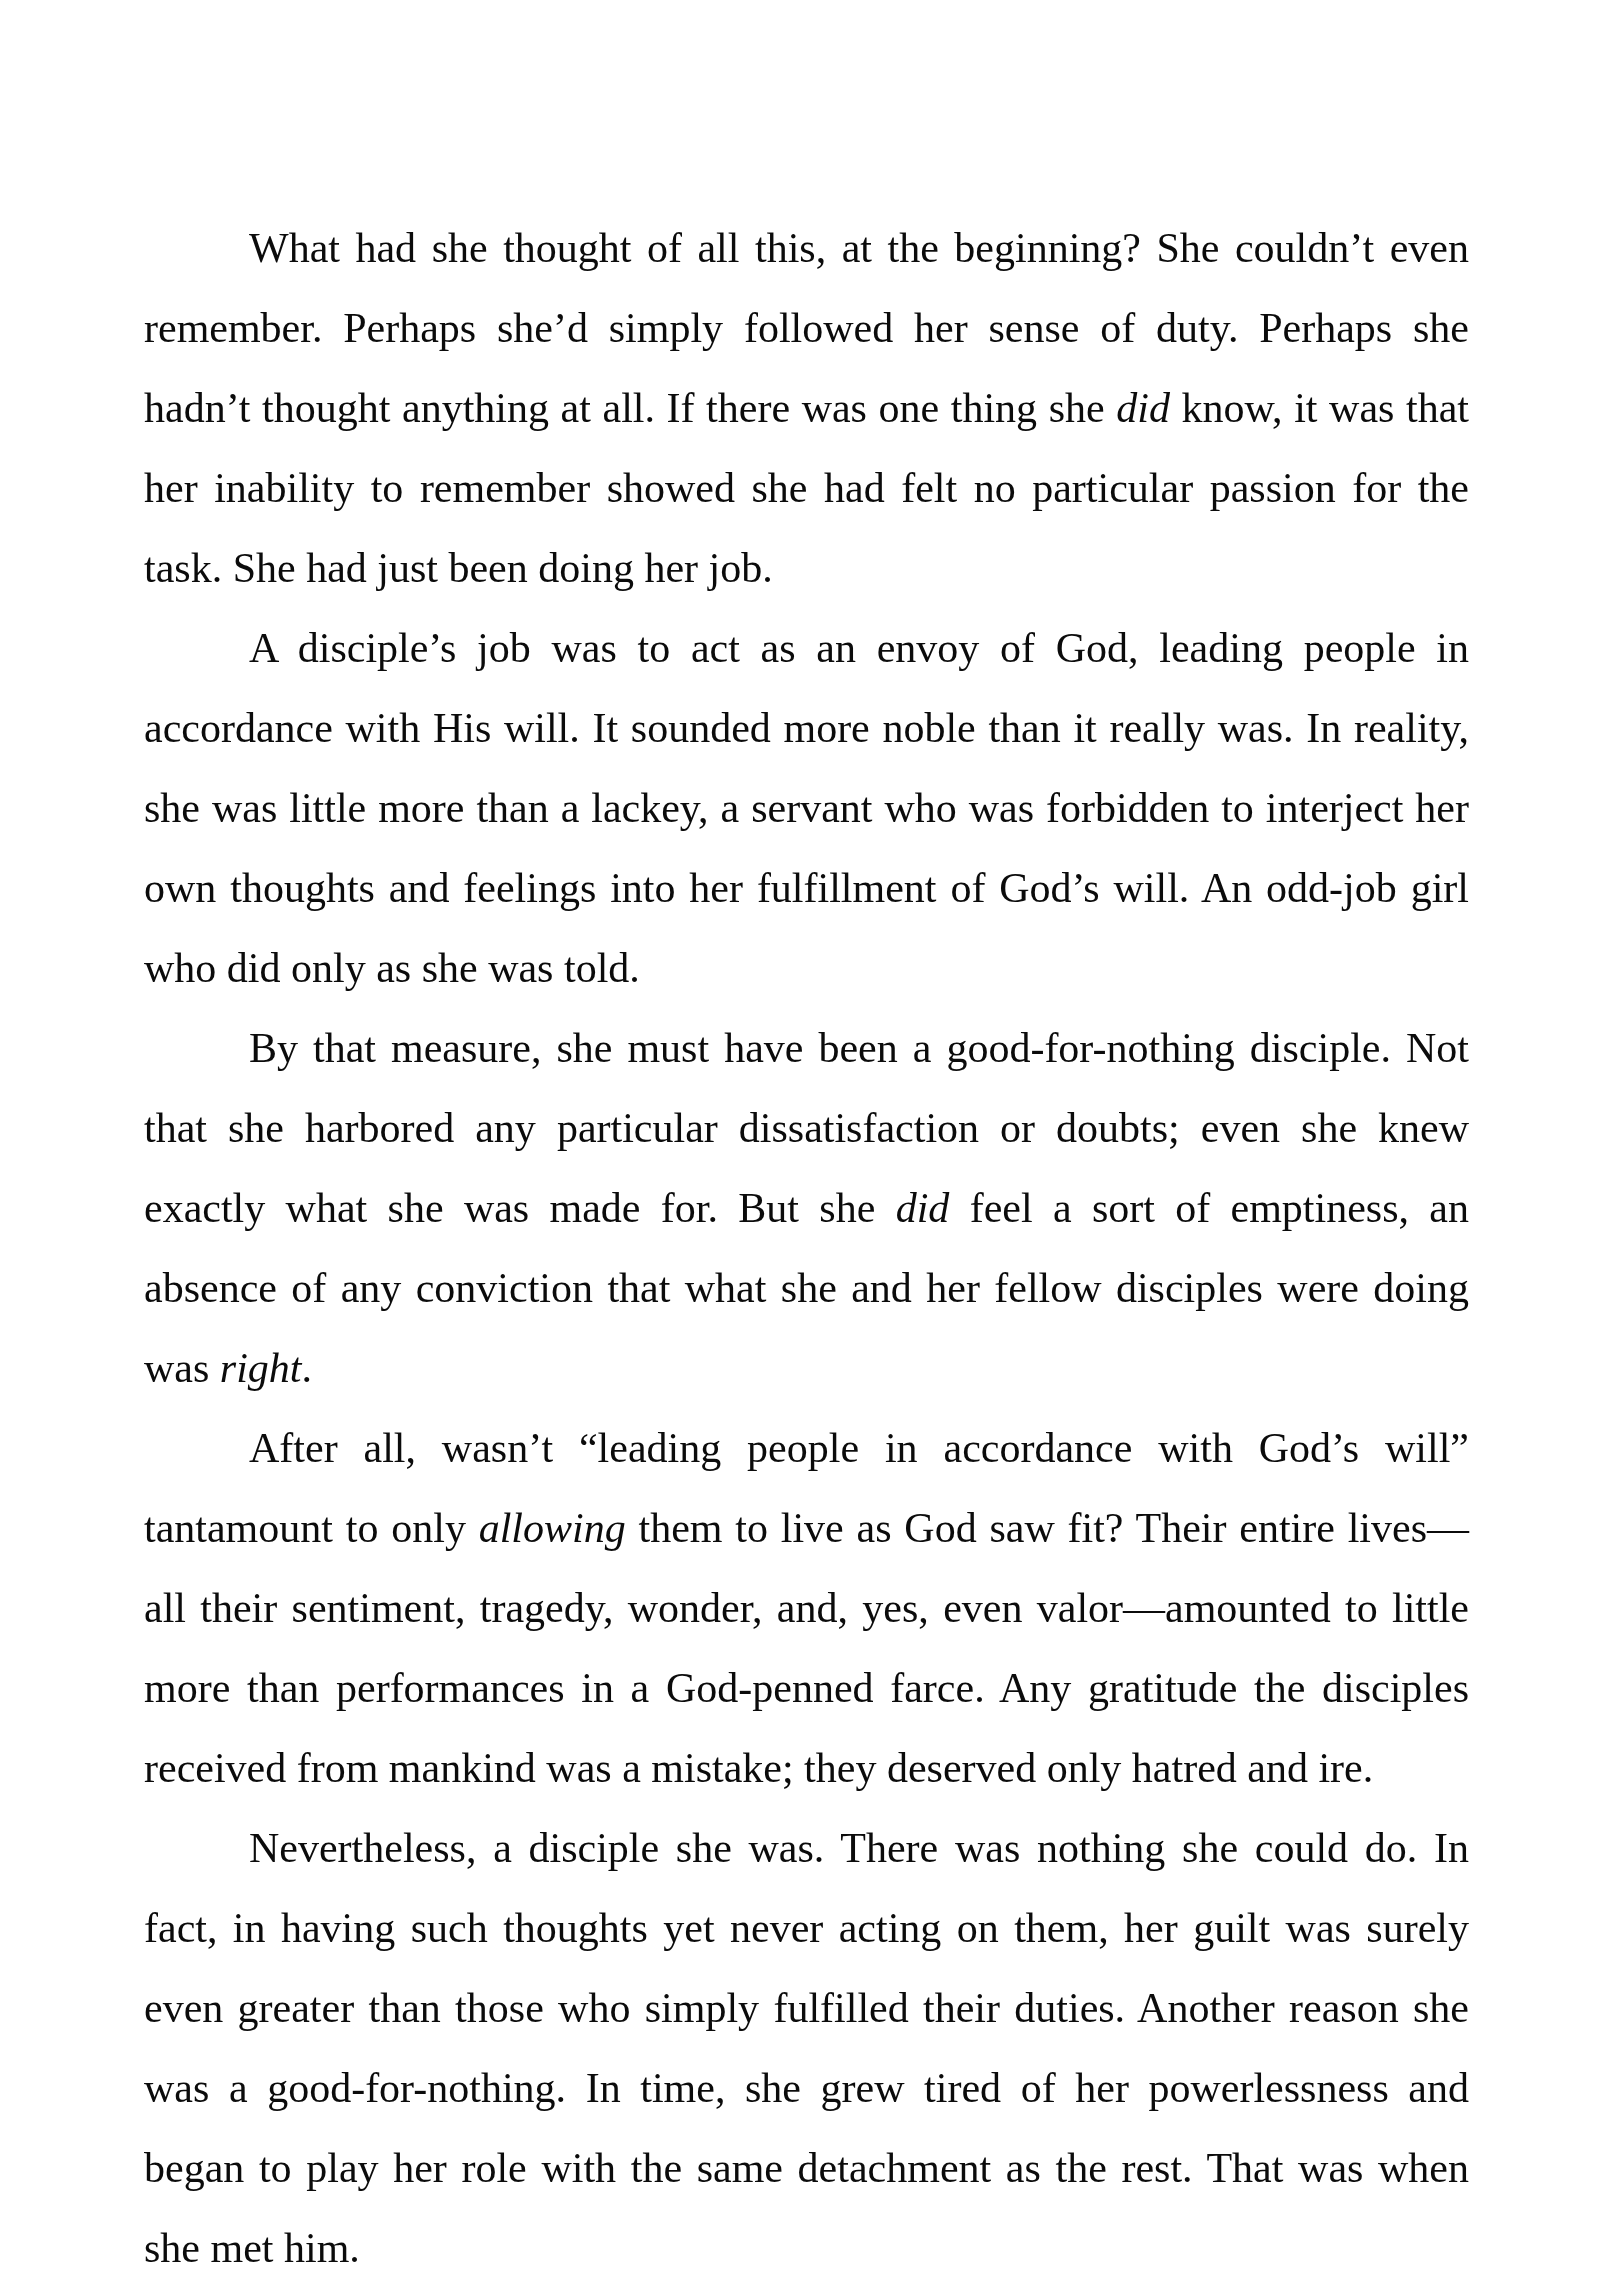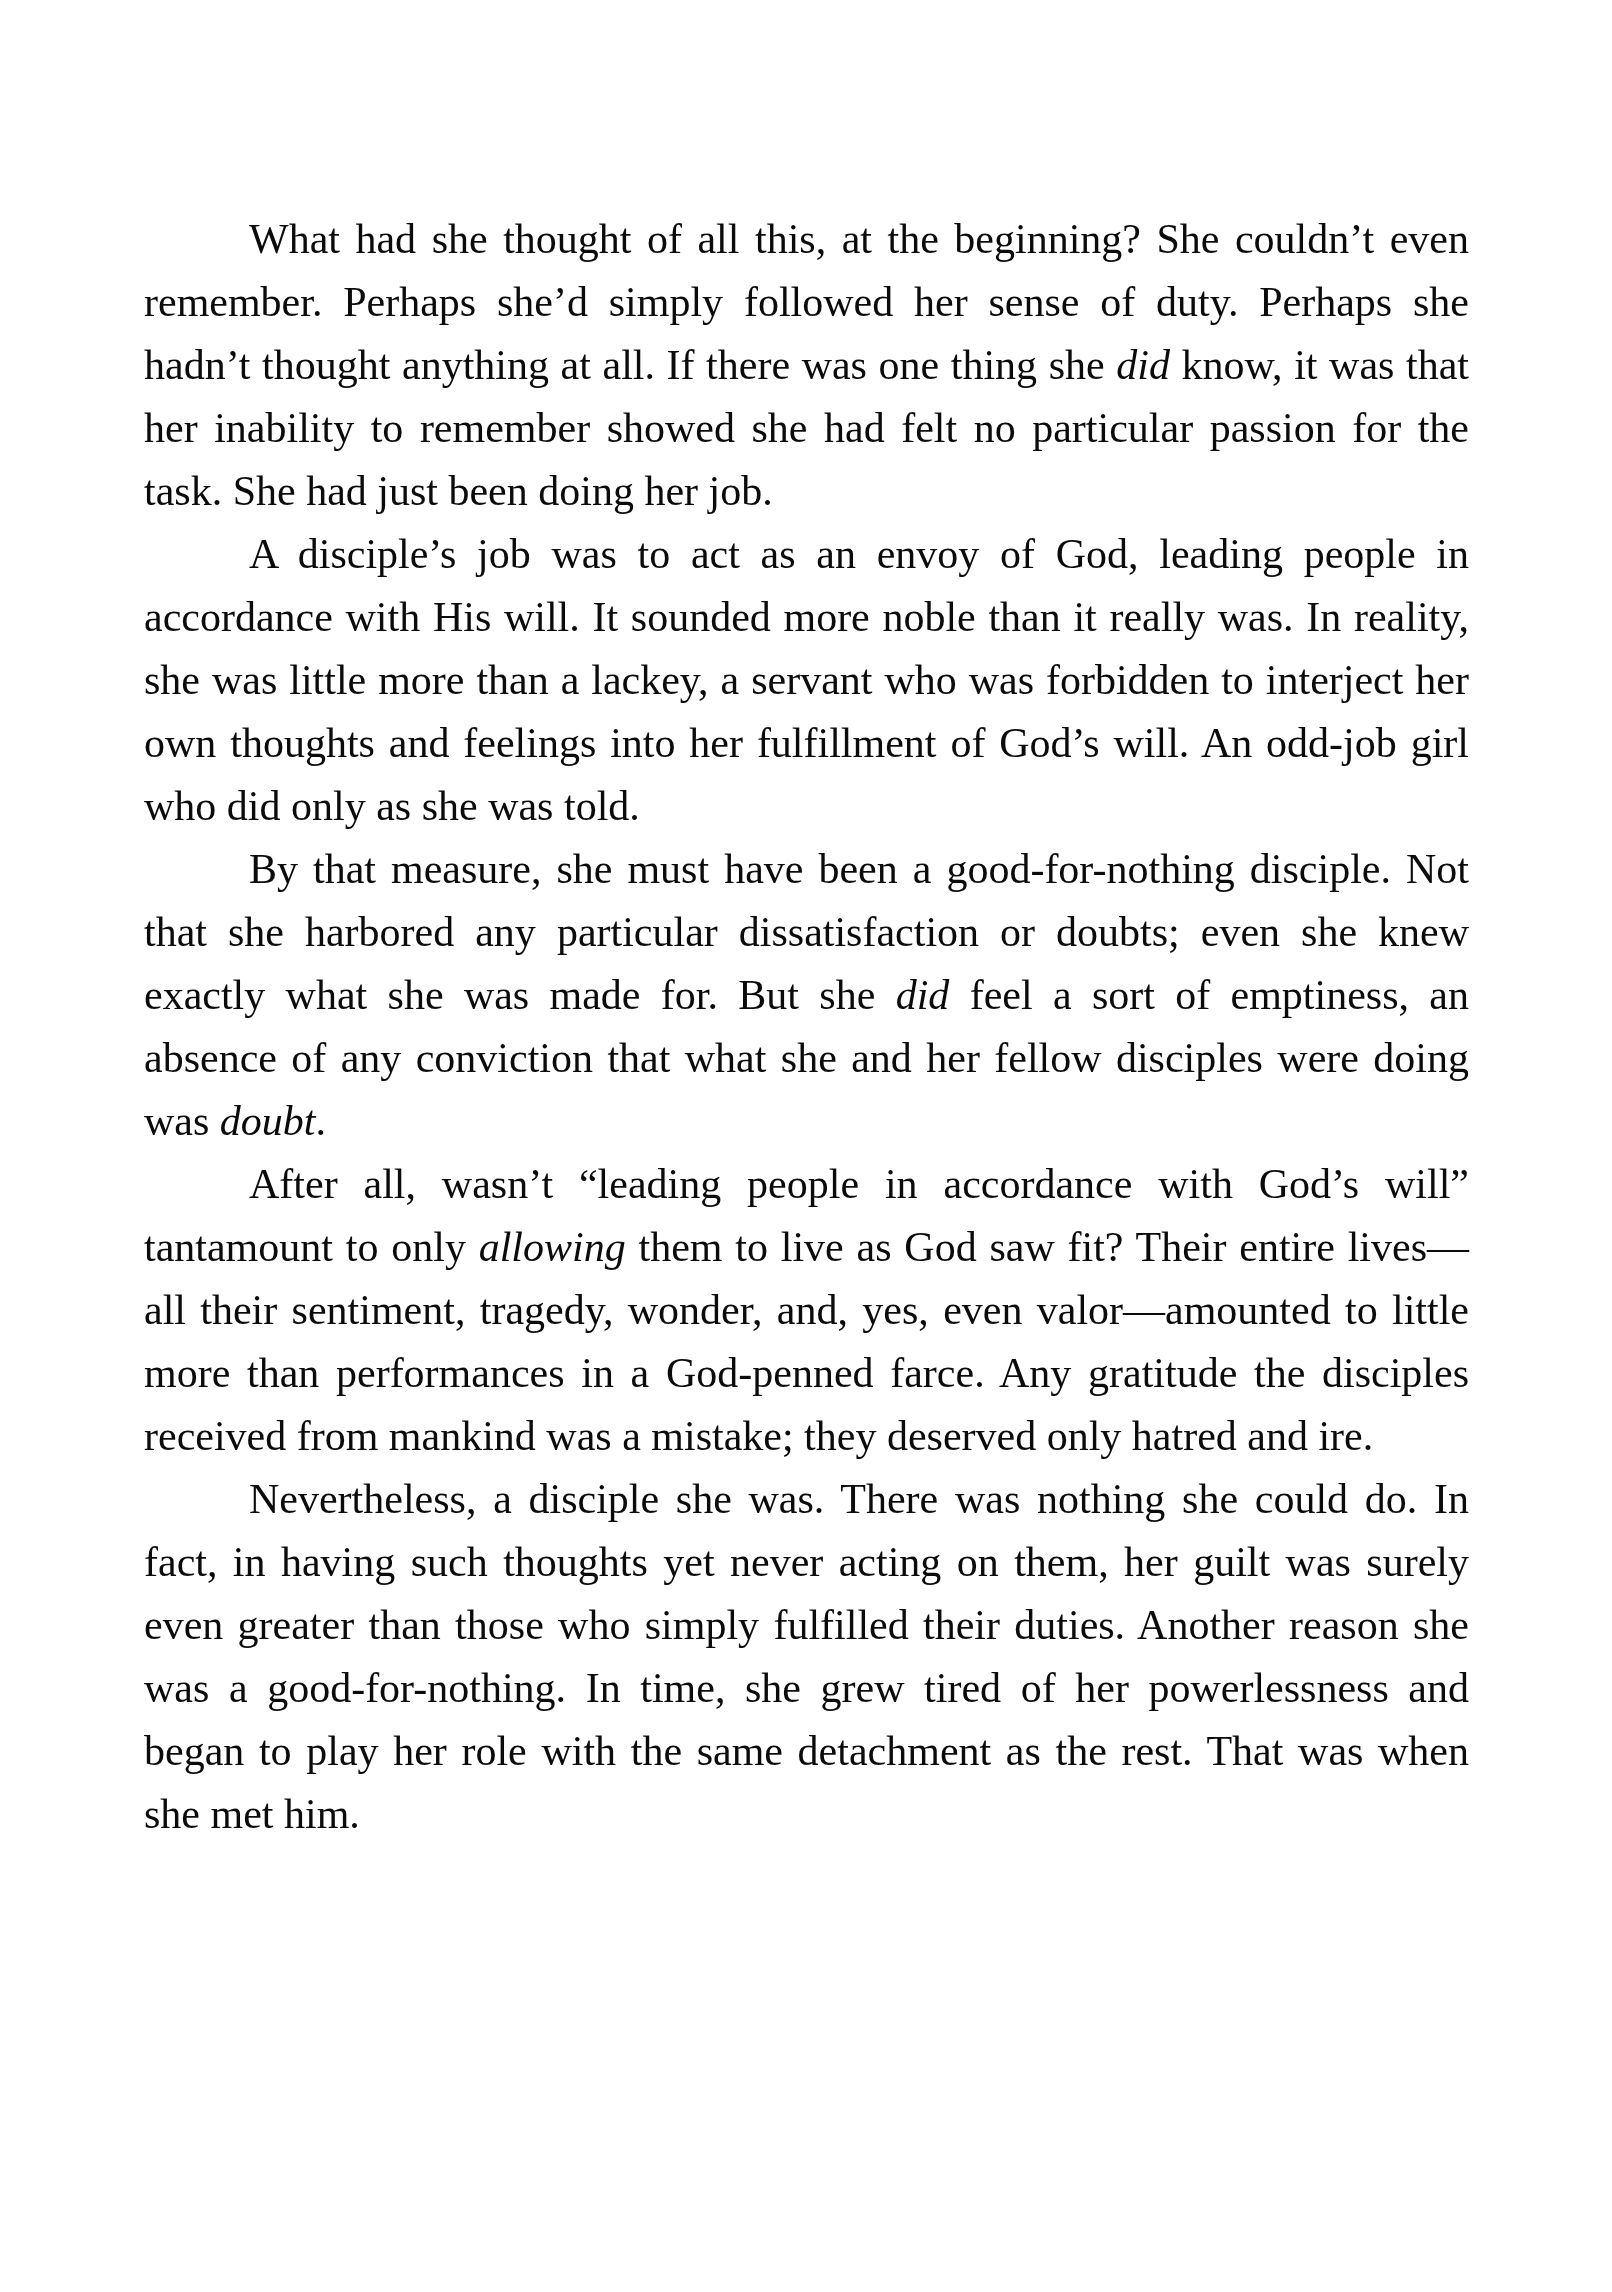"What had she thought of" .text-block { line-height: 63px -> 80px }
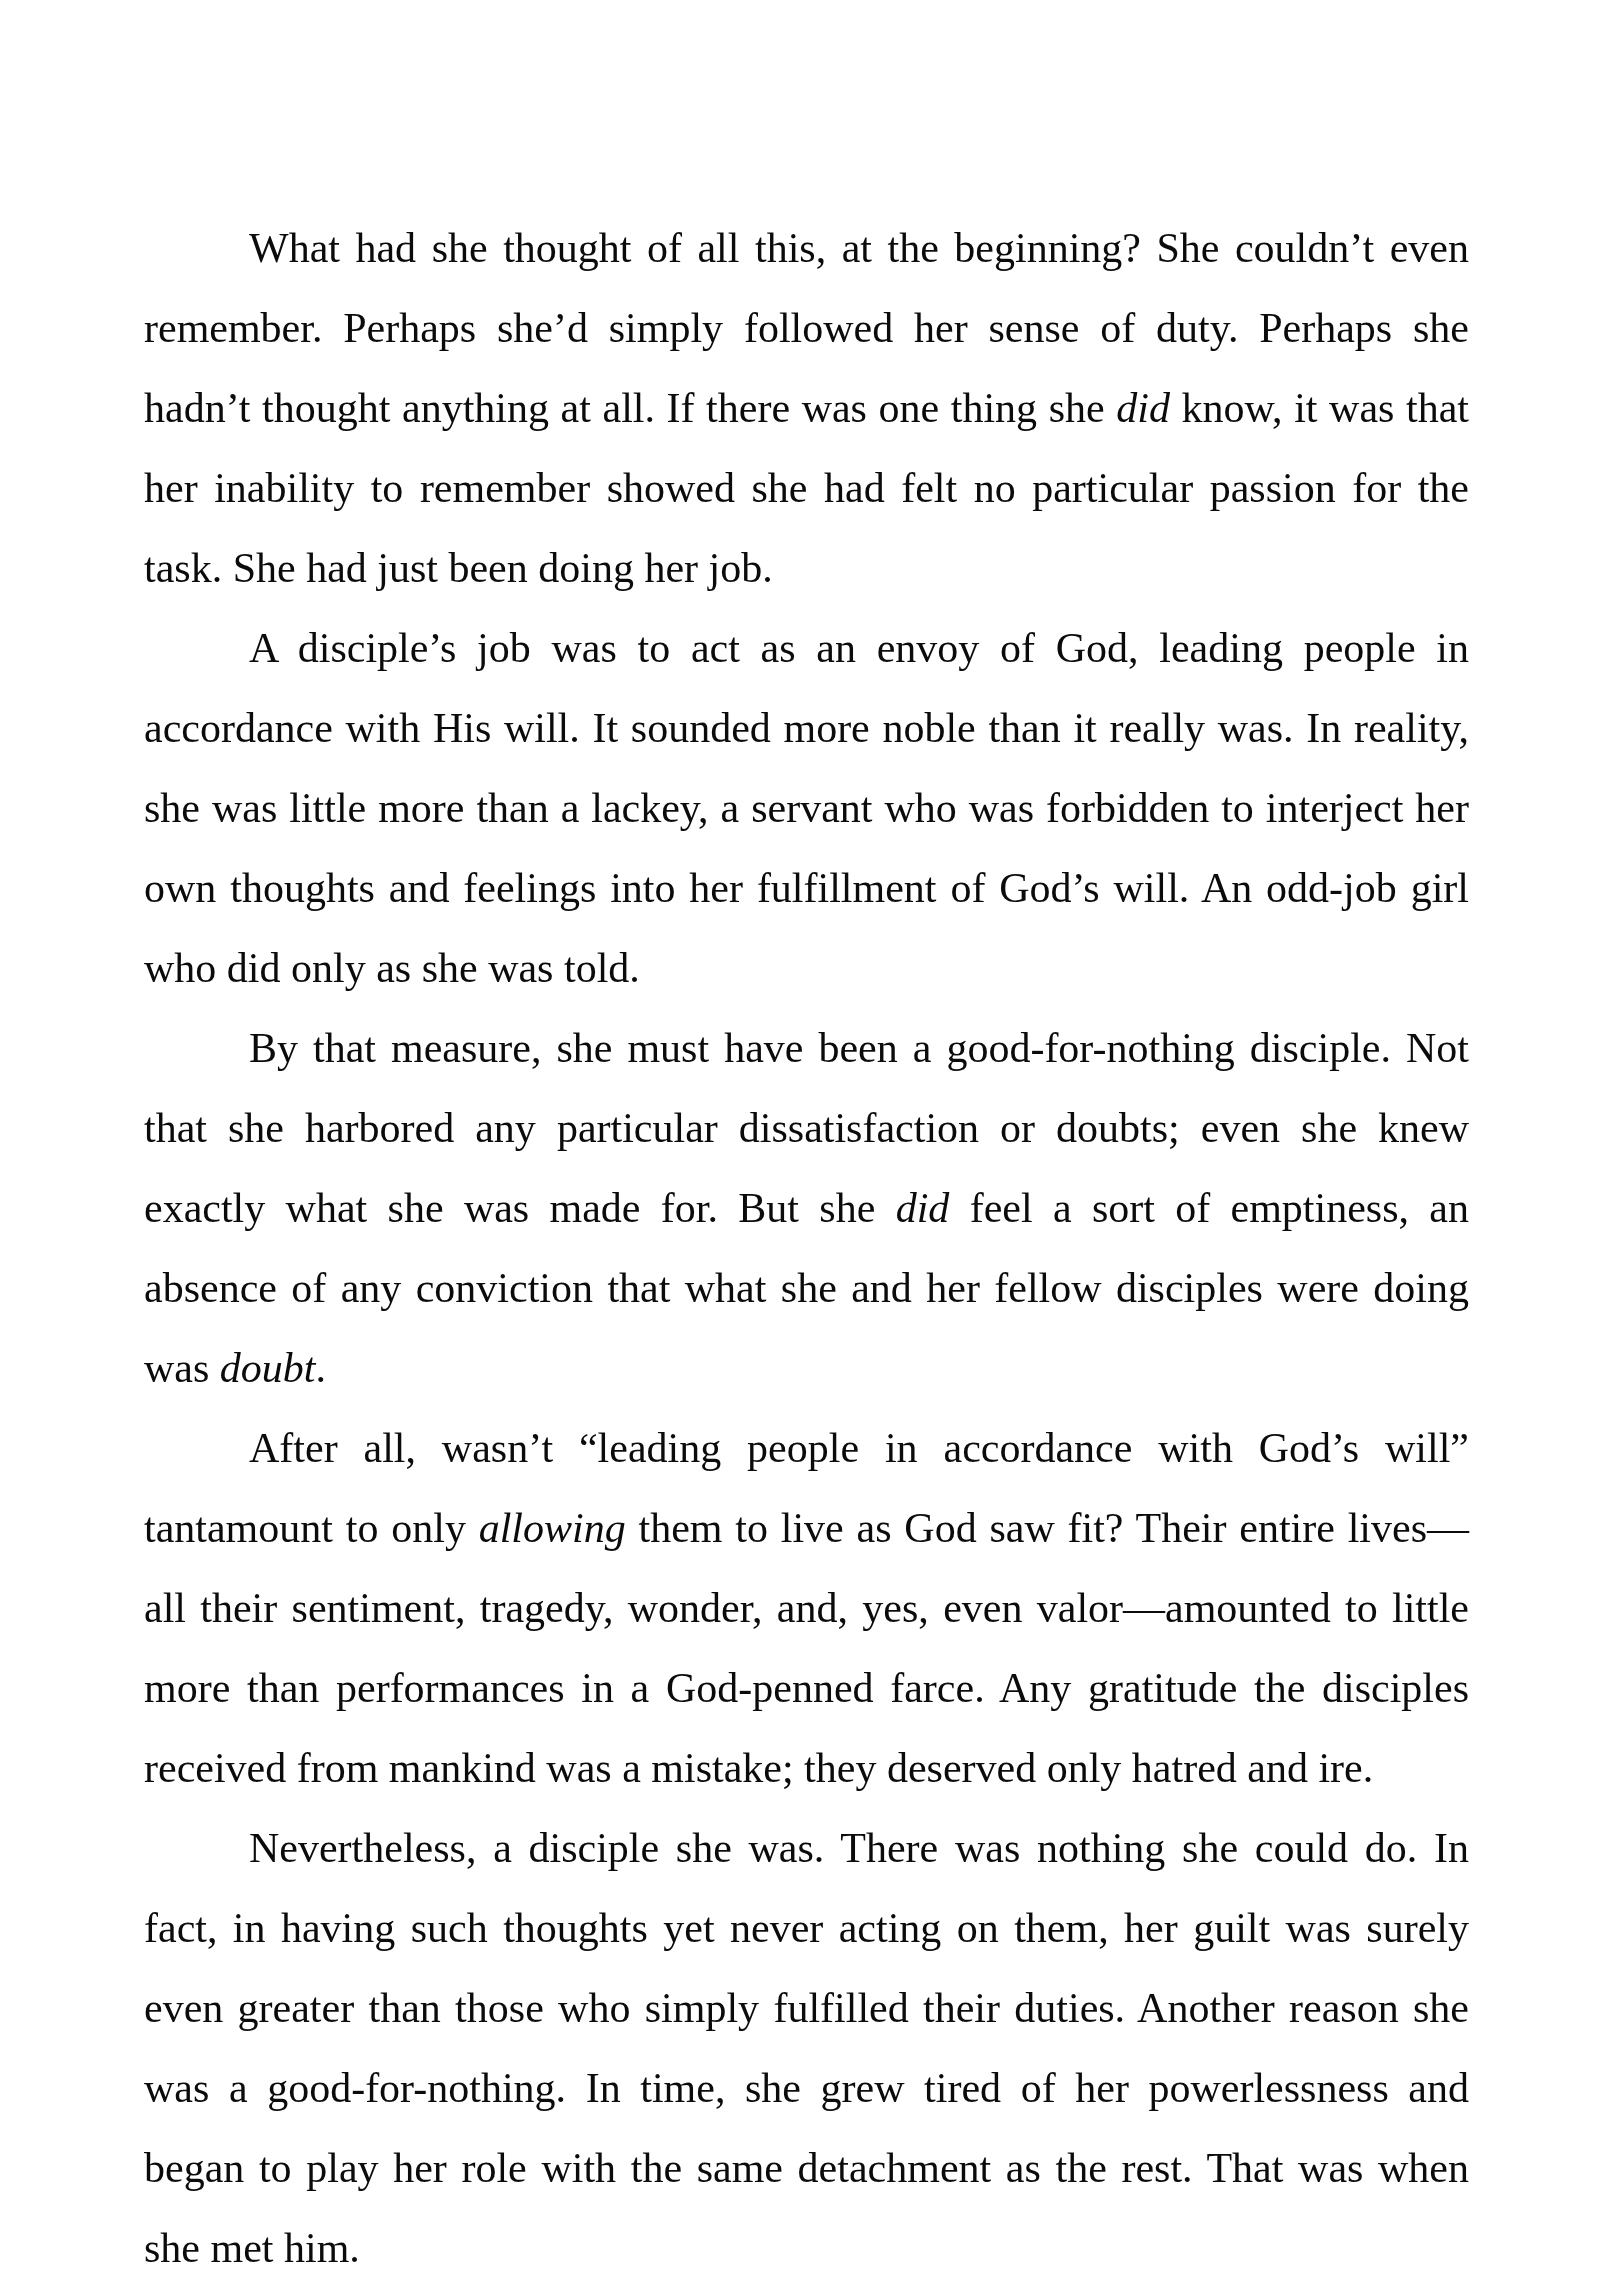"doubt" em { text: doubt -> right }
